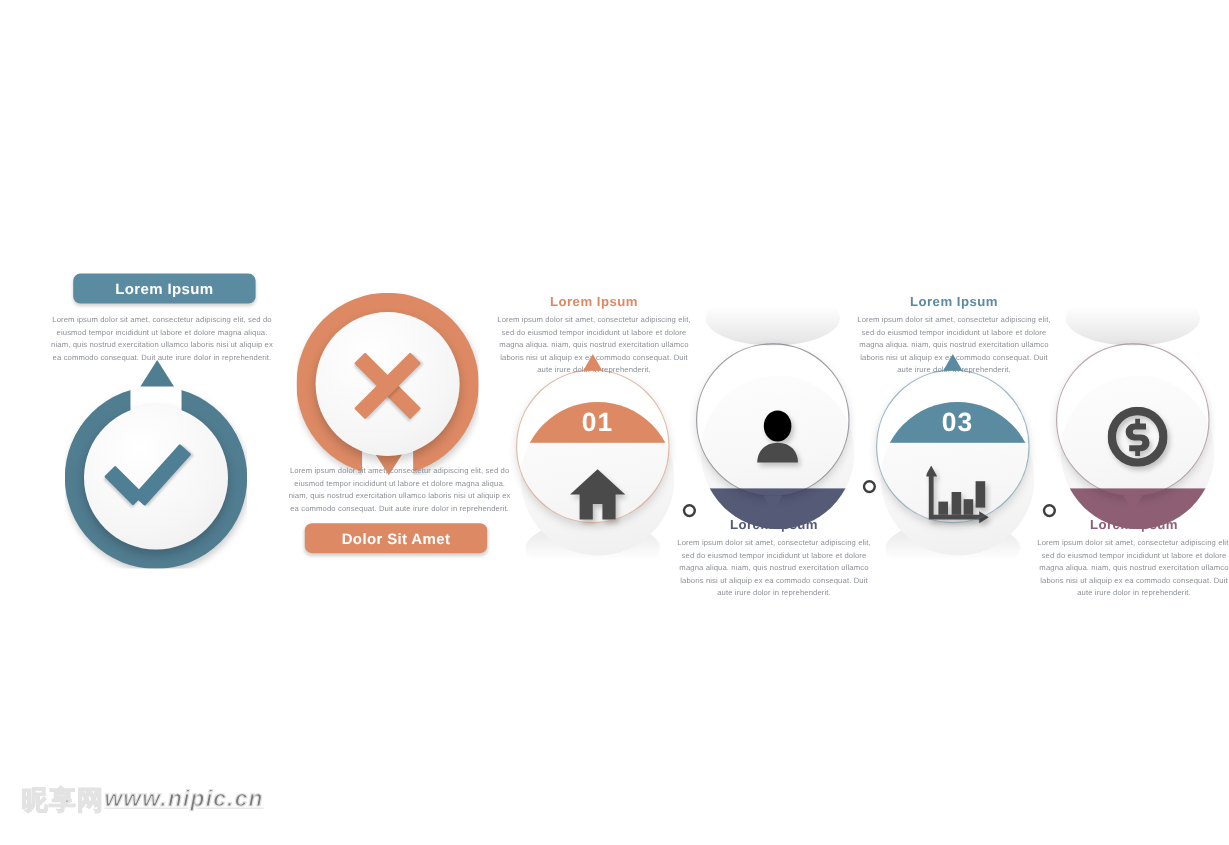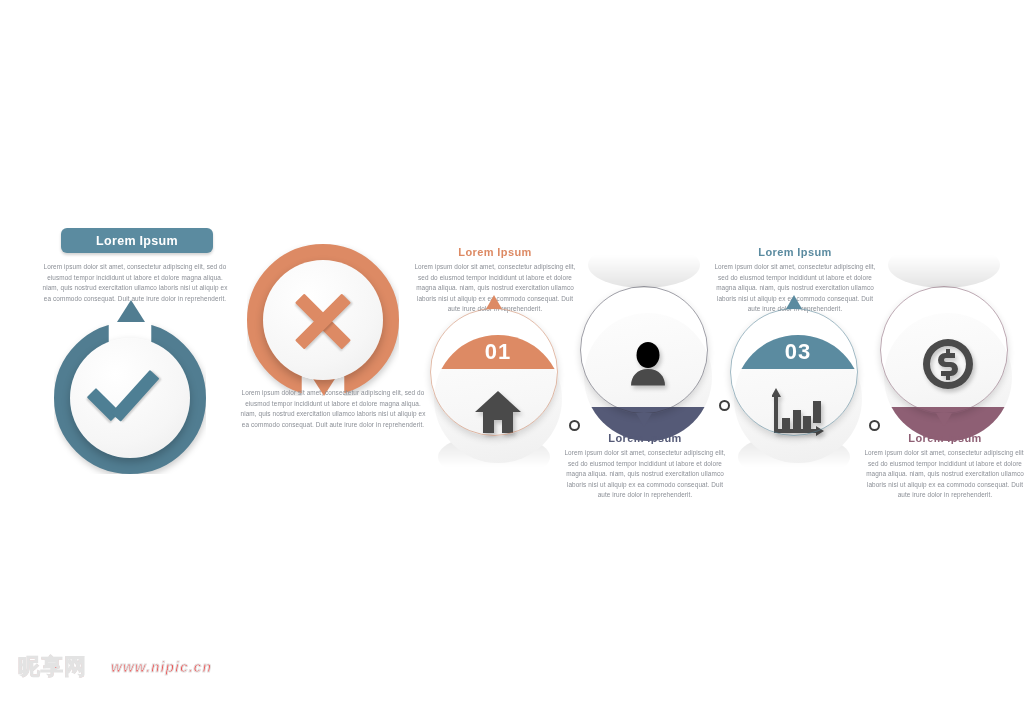"Dolor Sit Amet" div.ribbon { html: none -> <div>Dolor Sit Amet</div> }
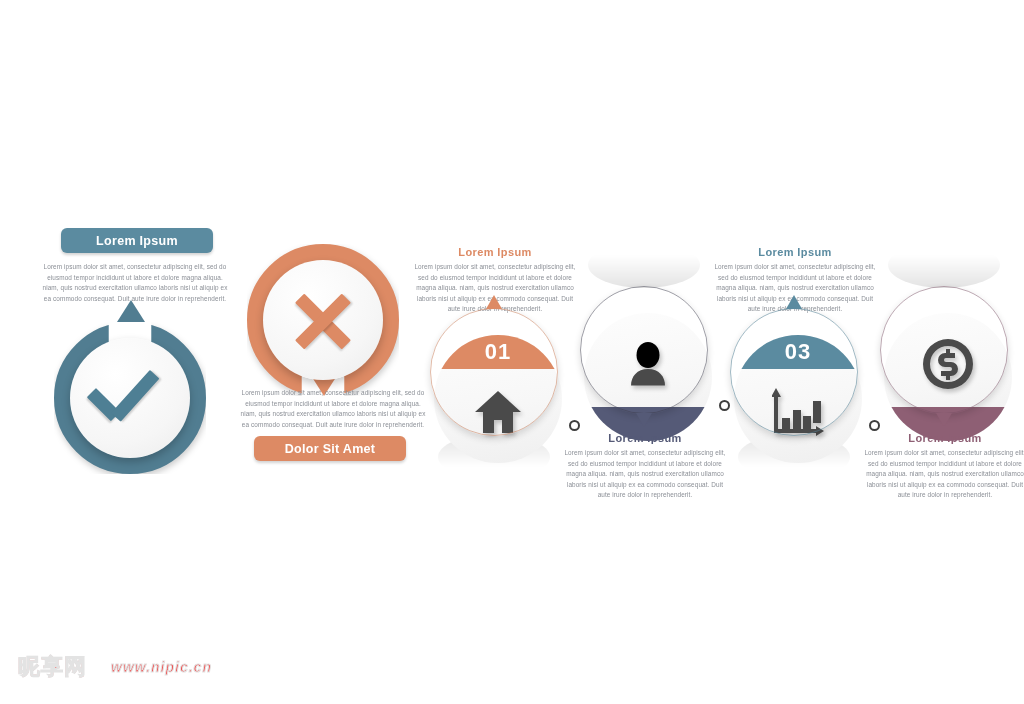"昵享网" .wm-left { color: #ef4444 -> #737373; gap: 24px -> 0 }
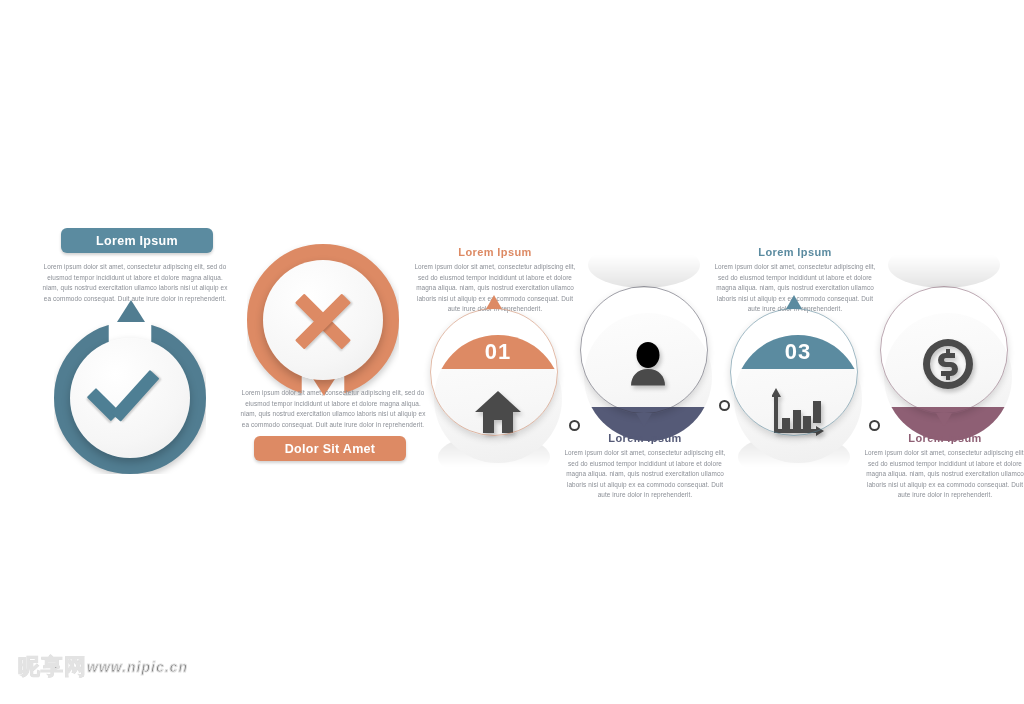"www.nipic.cn" .wm-left .url { font-size: 14px -> 19px; text-decoration: none -> underline }
